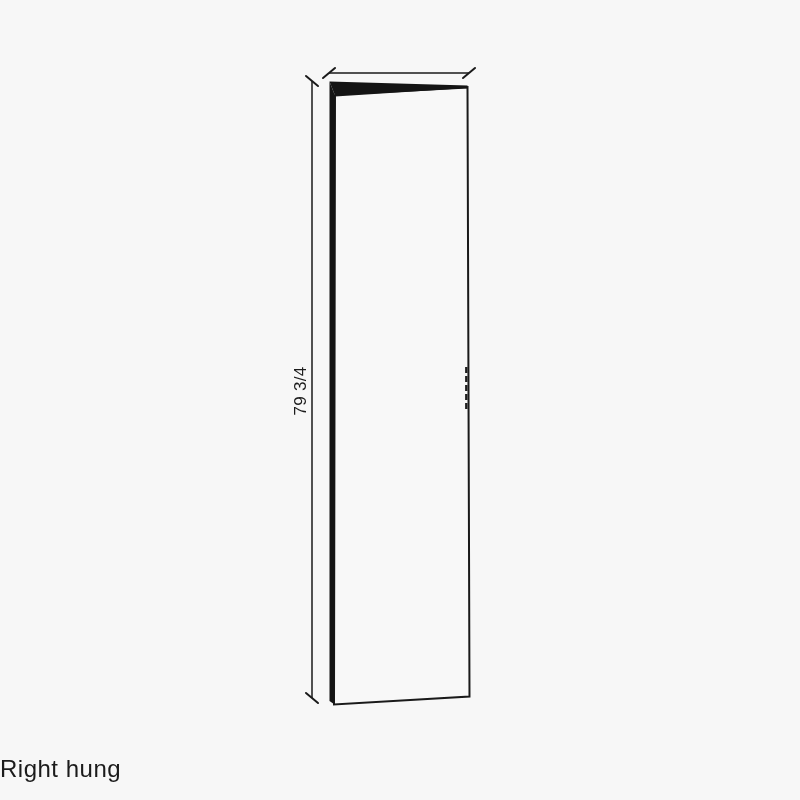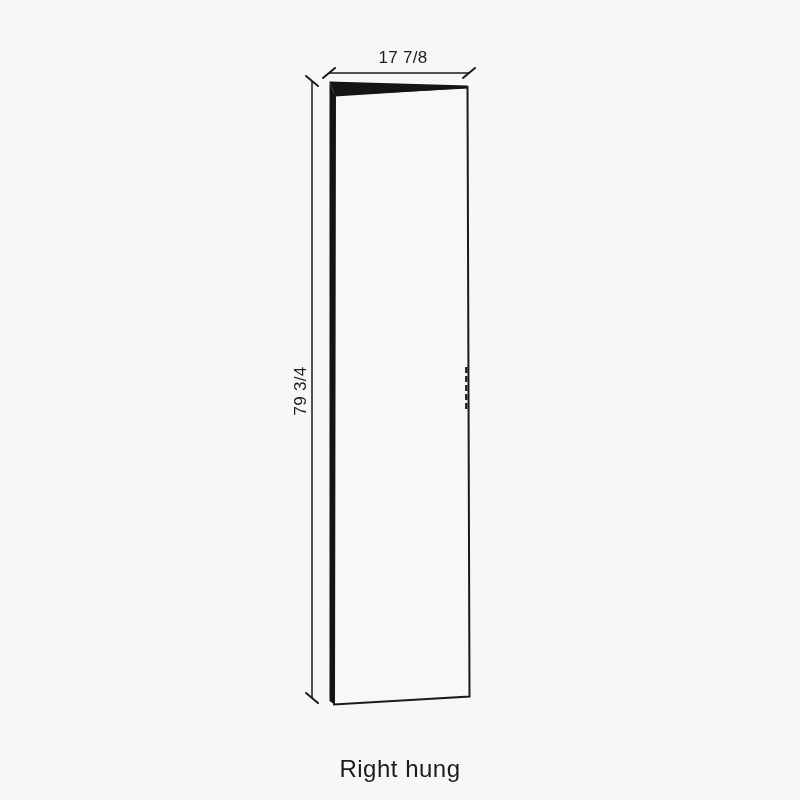"17 7/8" div.label { html: <div>17 7/8</div> -> none }
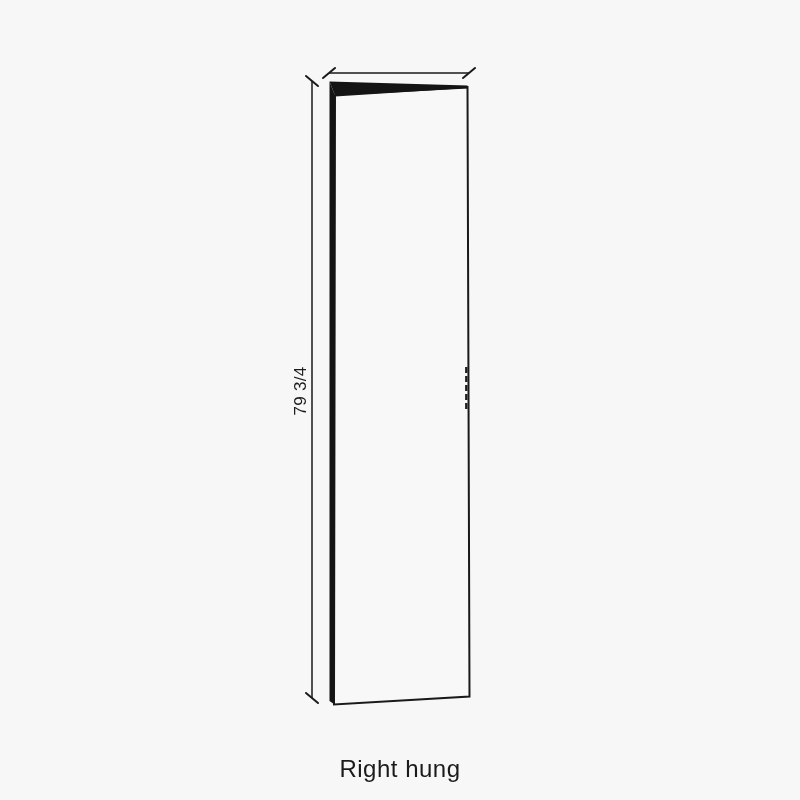"Right hung" .caption { text-align: center -> left }
